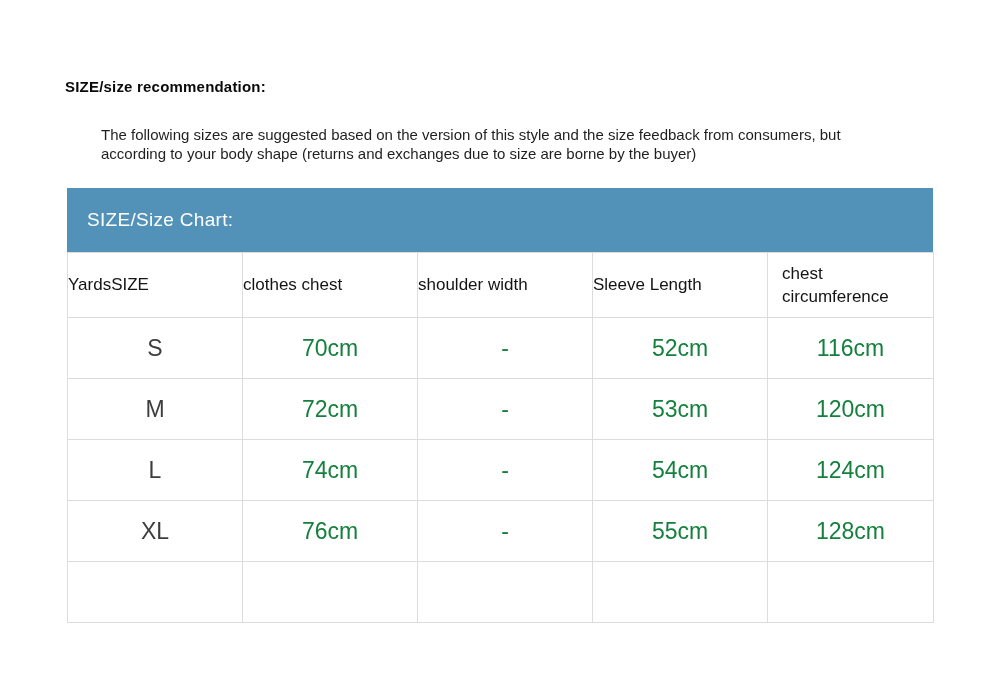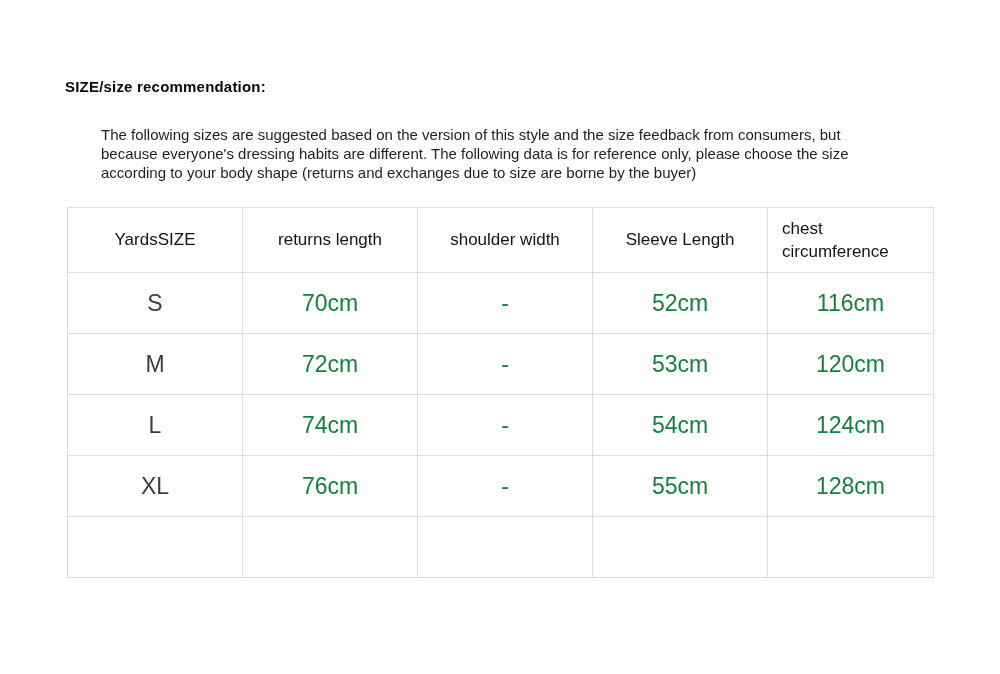"because everyone's dressing habits are" div { html: <div>because everyone's dressing habits are different. The following data is for reference only, please choose the size</div> -> none }
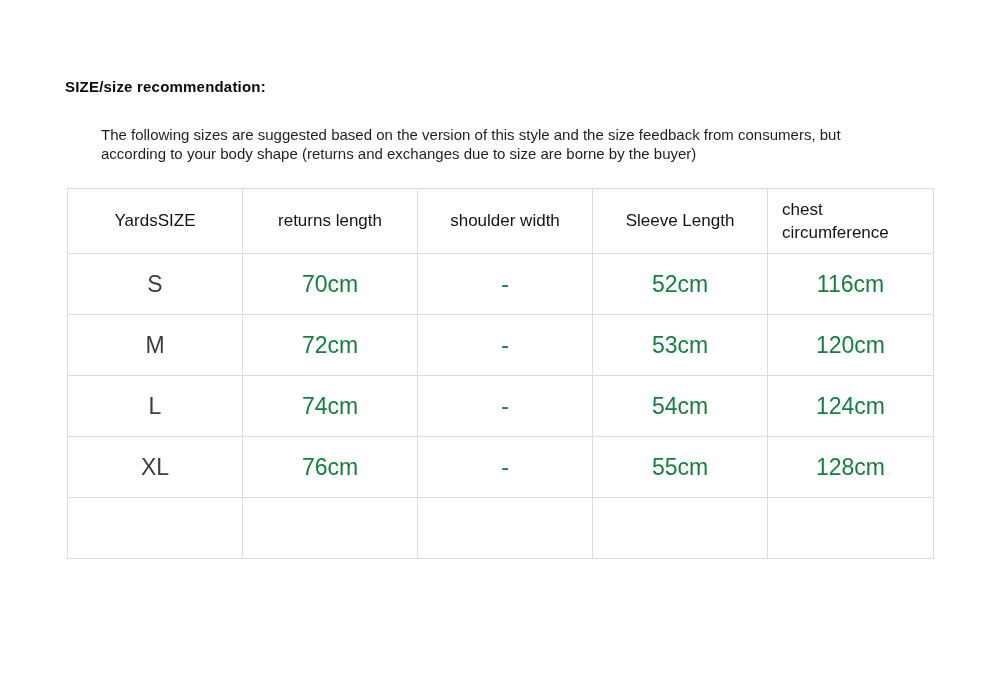"SIZE/Size Chart:" div.chart-title-bar { html: none -> <div> <span>SIZE/Size Chart:</span> </div> }
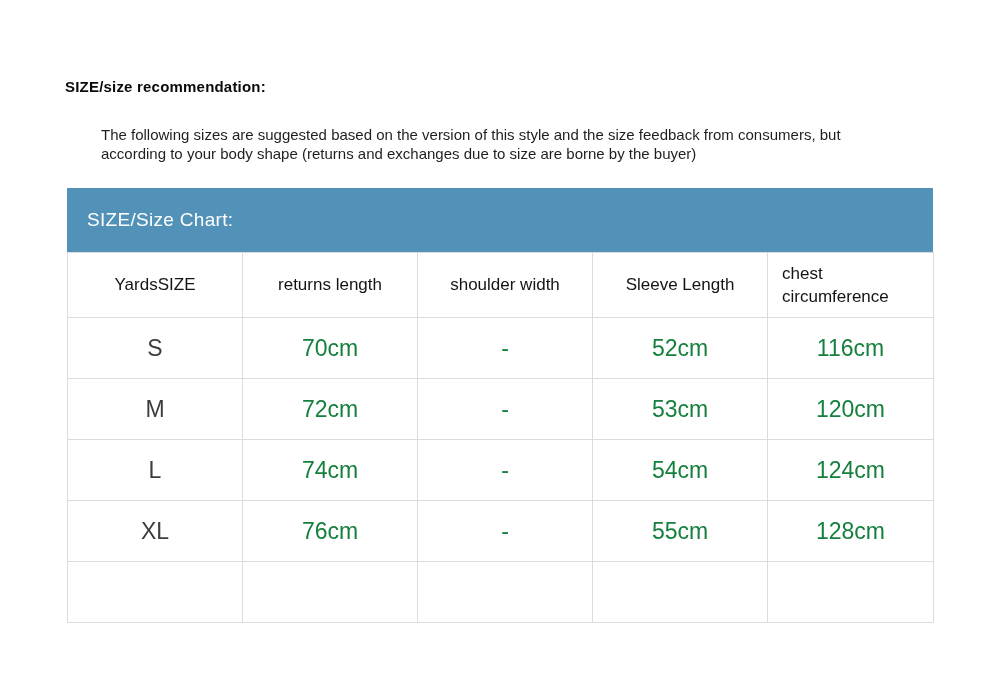"YardsSIZE" .size-table thead th { text-align: center -> left }
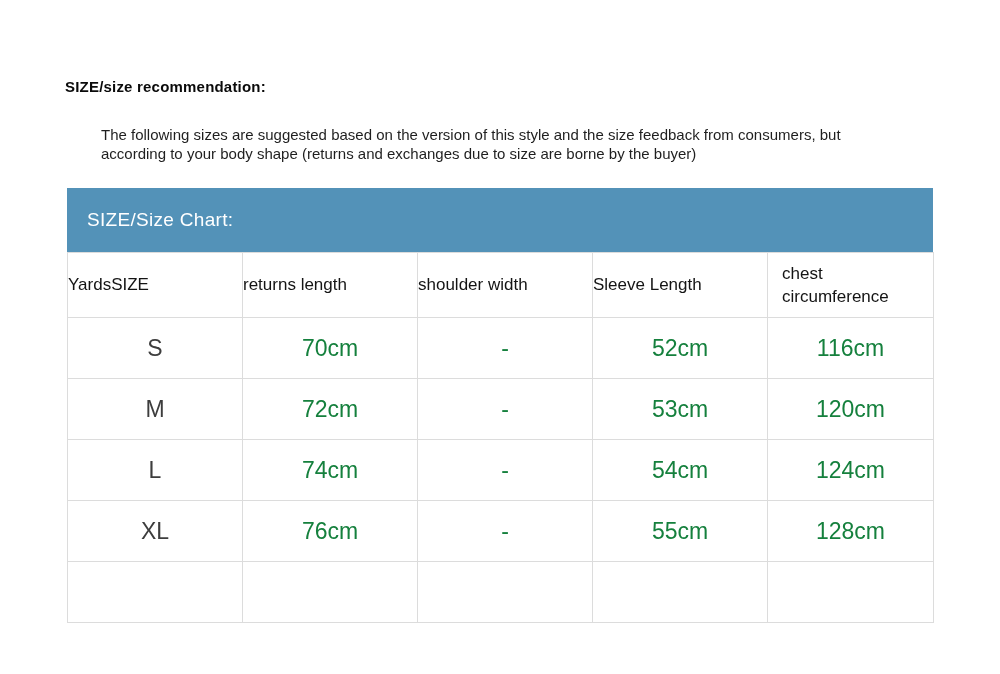"returns length" th { text: returns length -> clothes chest }
